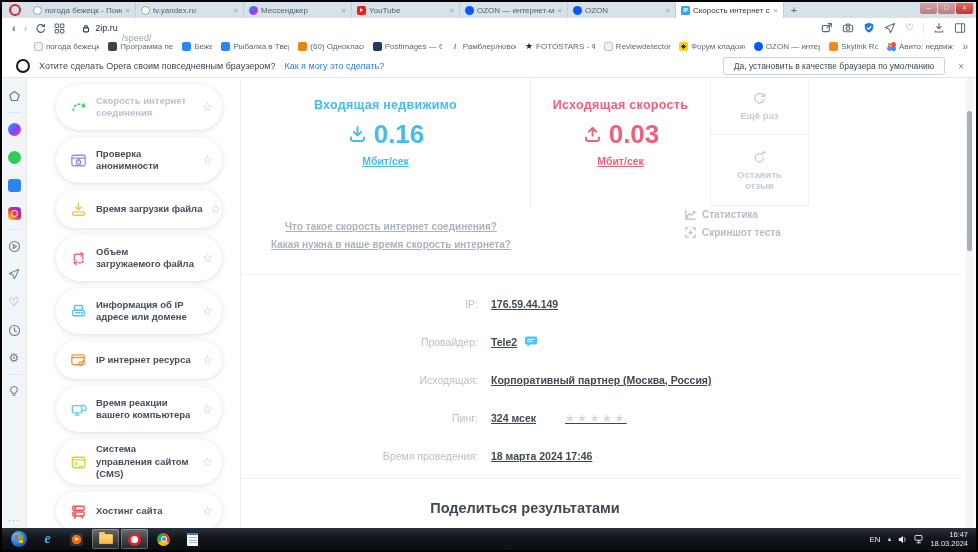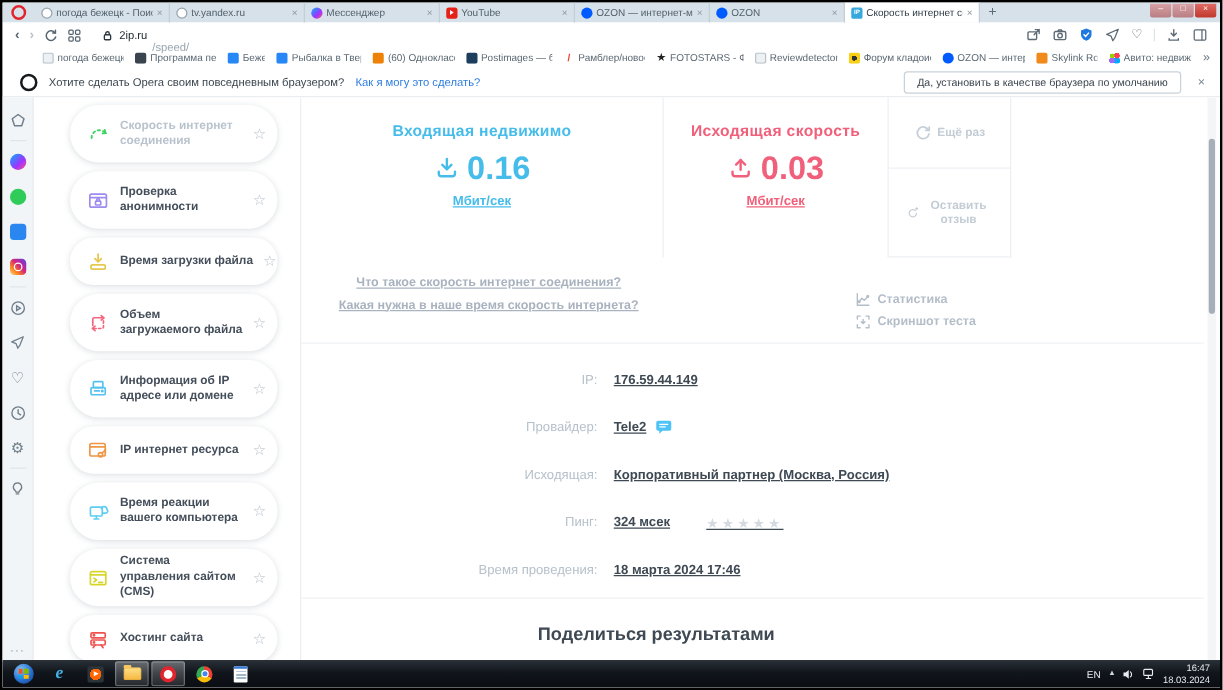"Ещё раз" .action { flex-direction: row -> column }
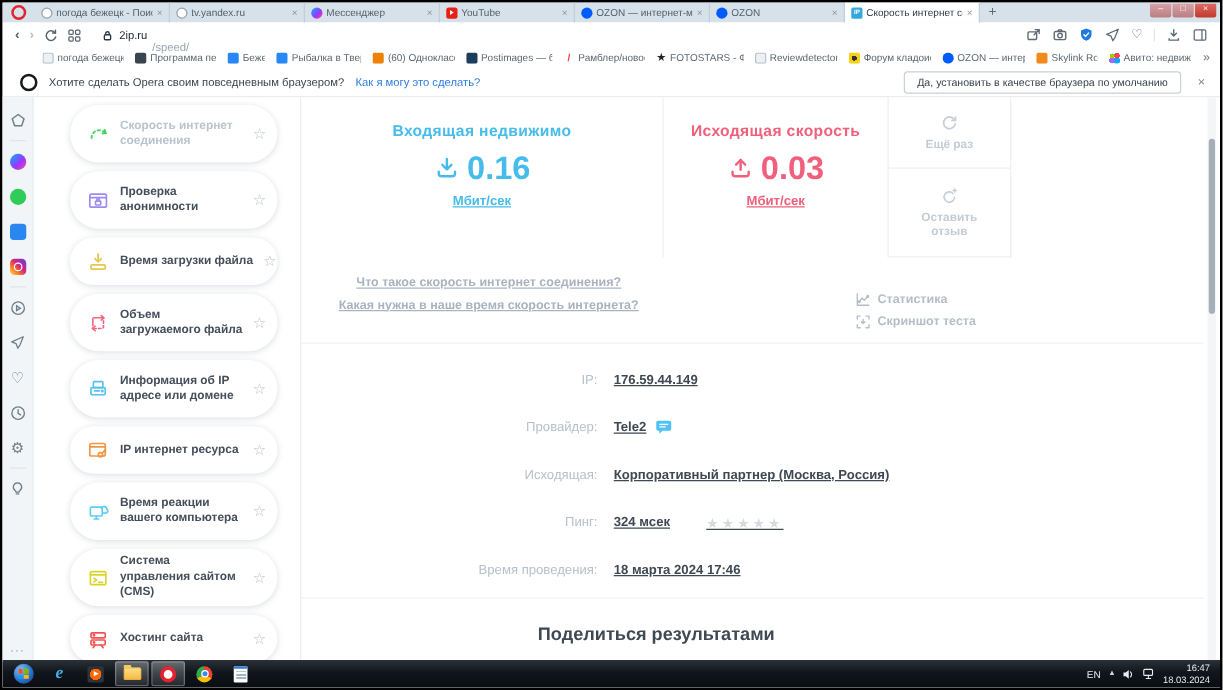"Статистика" .result-links { top: 27px -> 2px }
